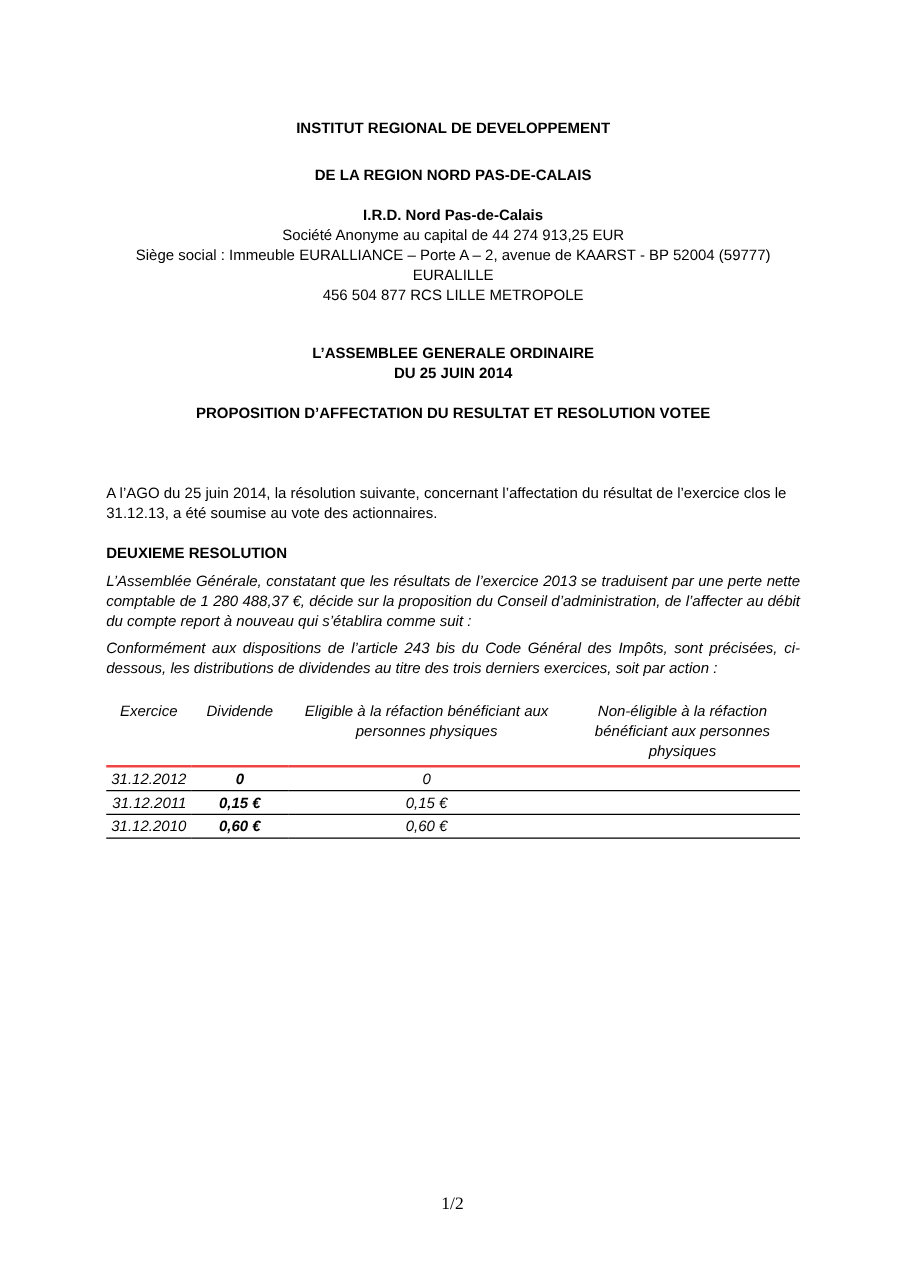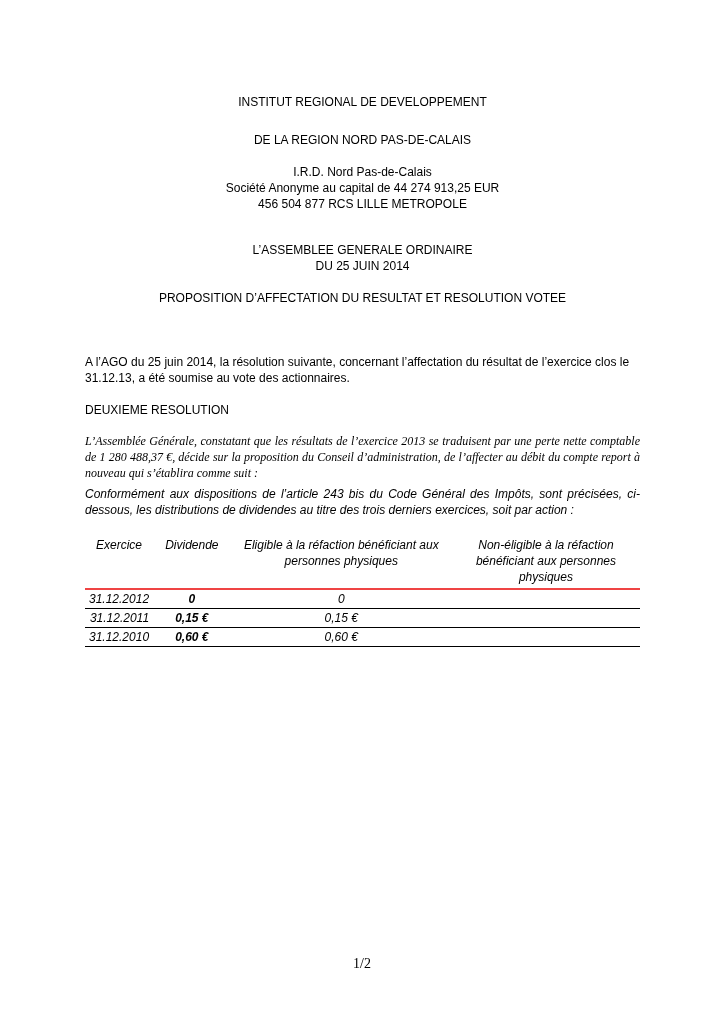"INSTITUT REGIONAL DE DEVELOPPEMENT" .bold { font-weight: normal -> bold }
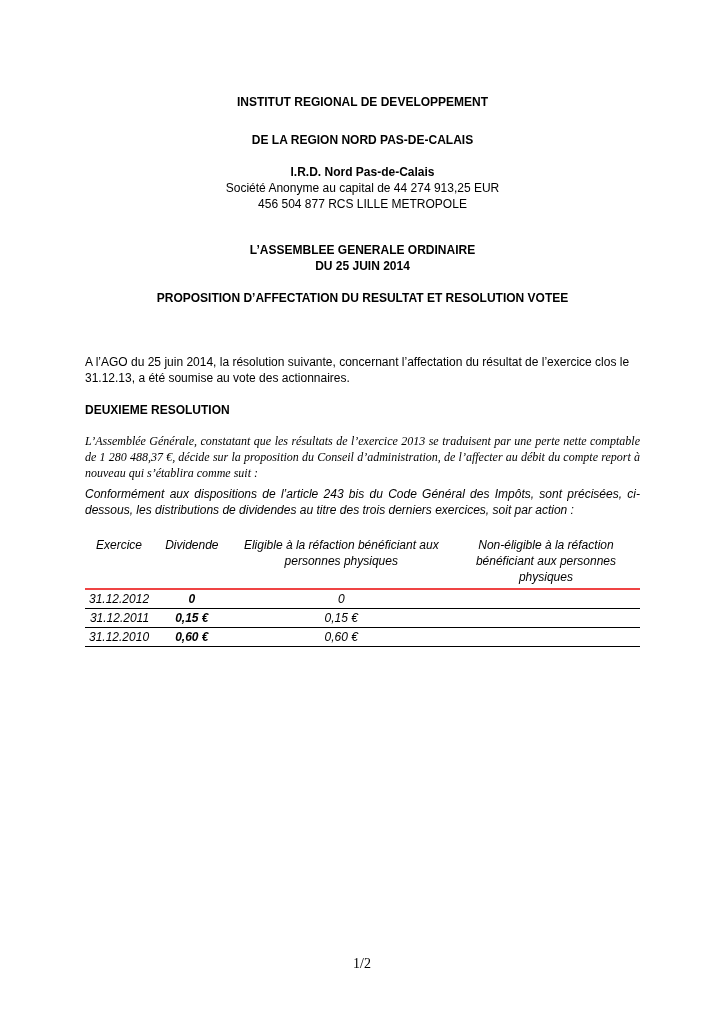"Siège social : Immeuble EURALLIANCE" div.center { html: none -> <div>Siège social : Immeuble EURALLIANCE – Porte A – 2, avenue de KAARST - BP 52004 (59777) EURALILLE</div> }
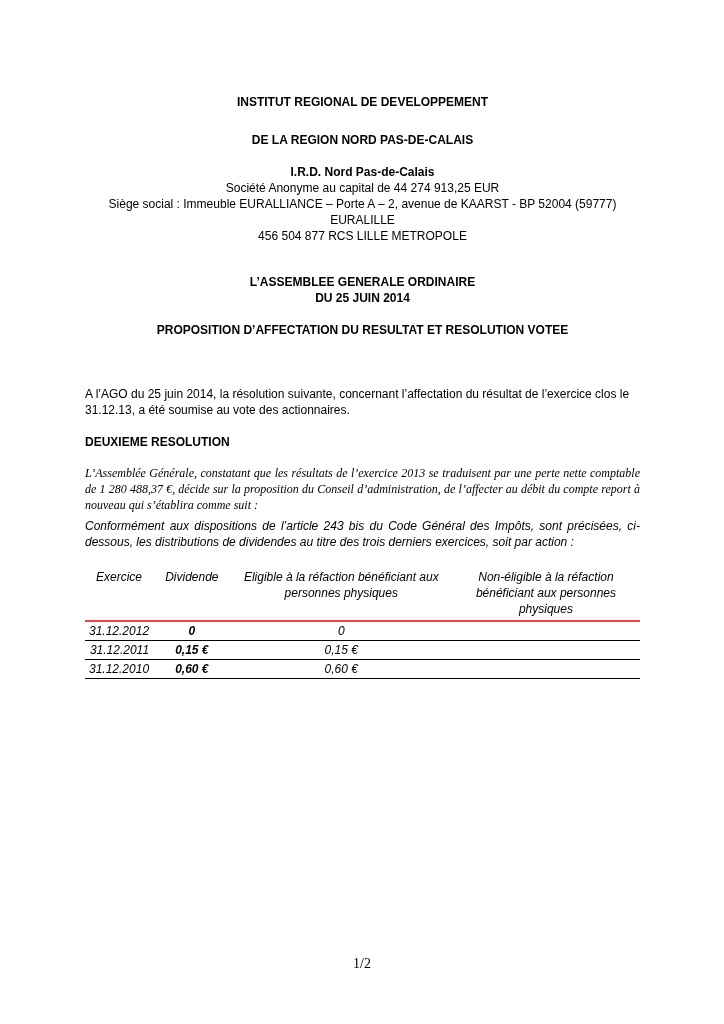"L’Assemblée Générale, constatant que les" .mt15 { font-family: Liberation Serif, serif -> none; margin-top: 15px -> 7px }
